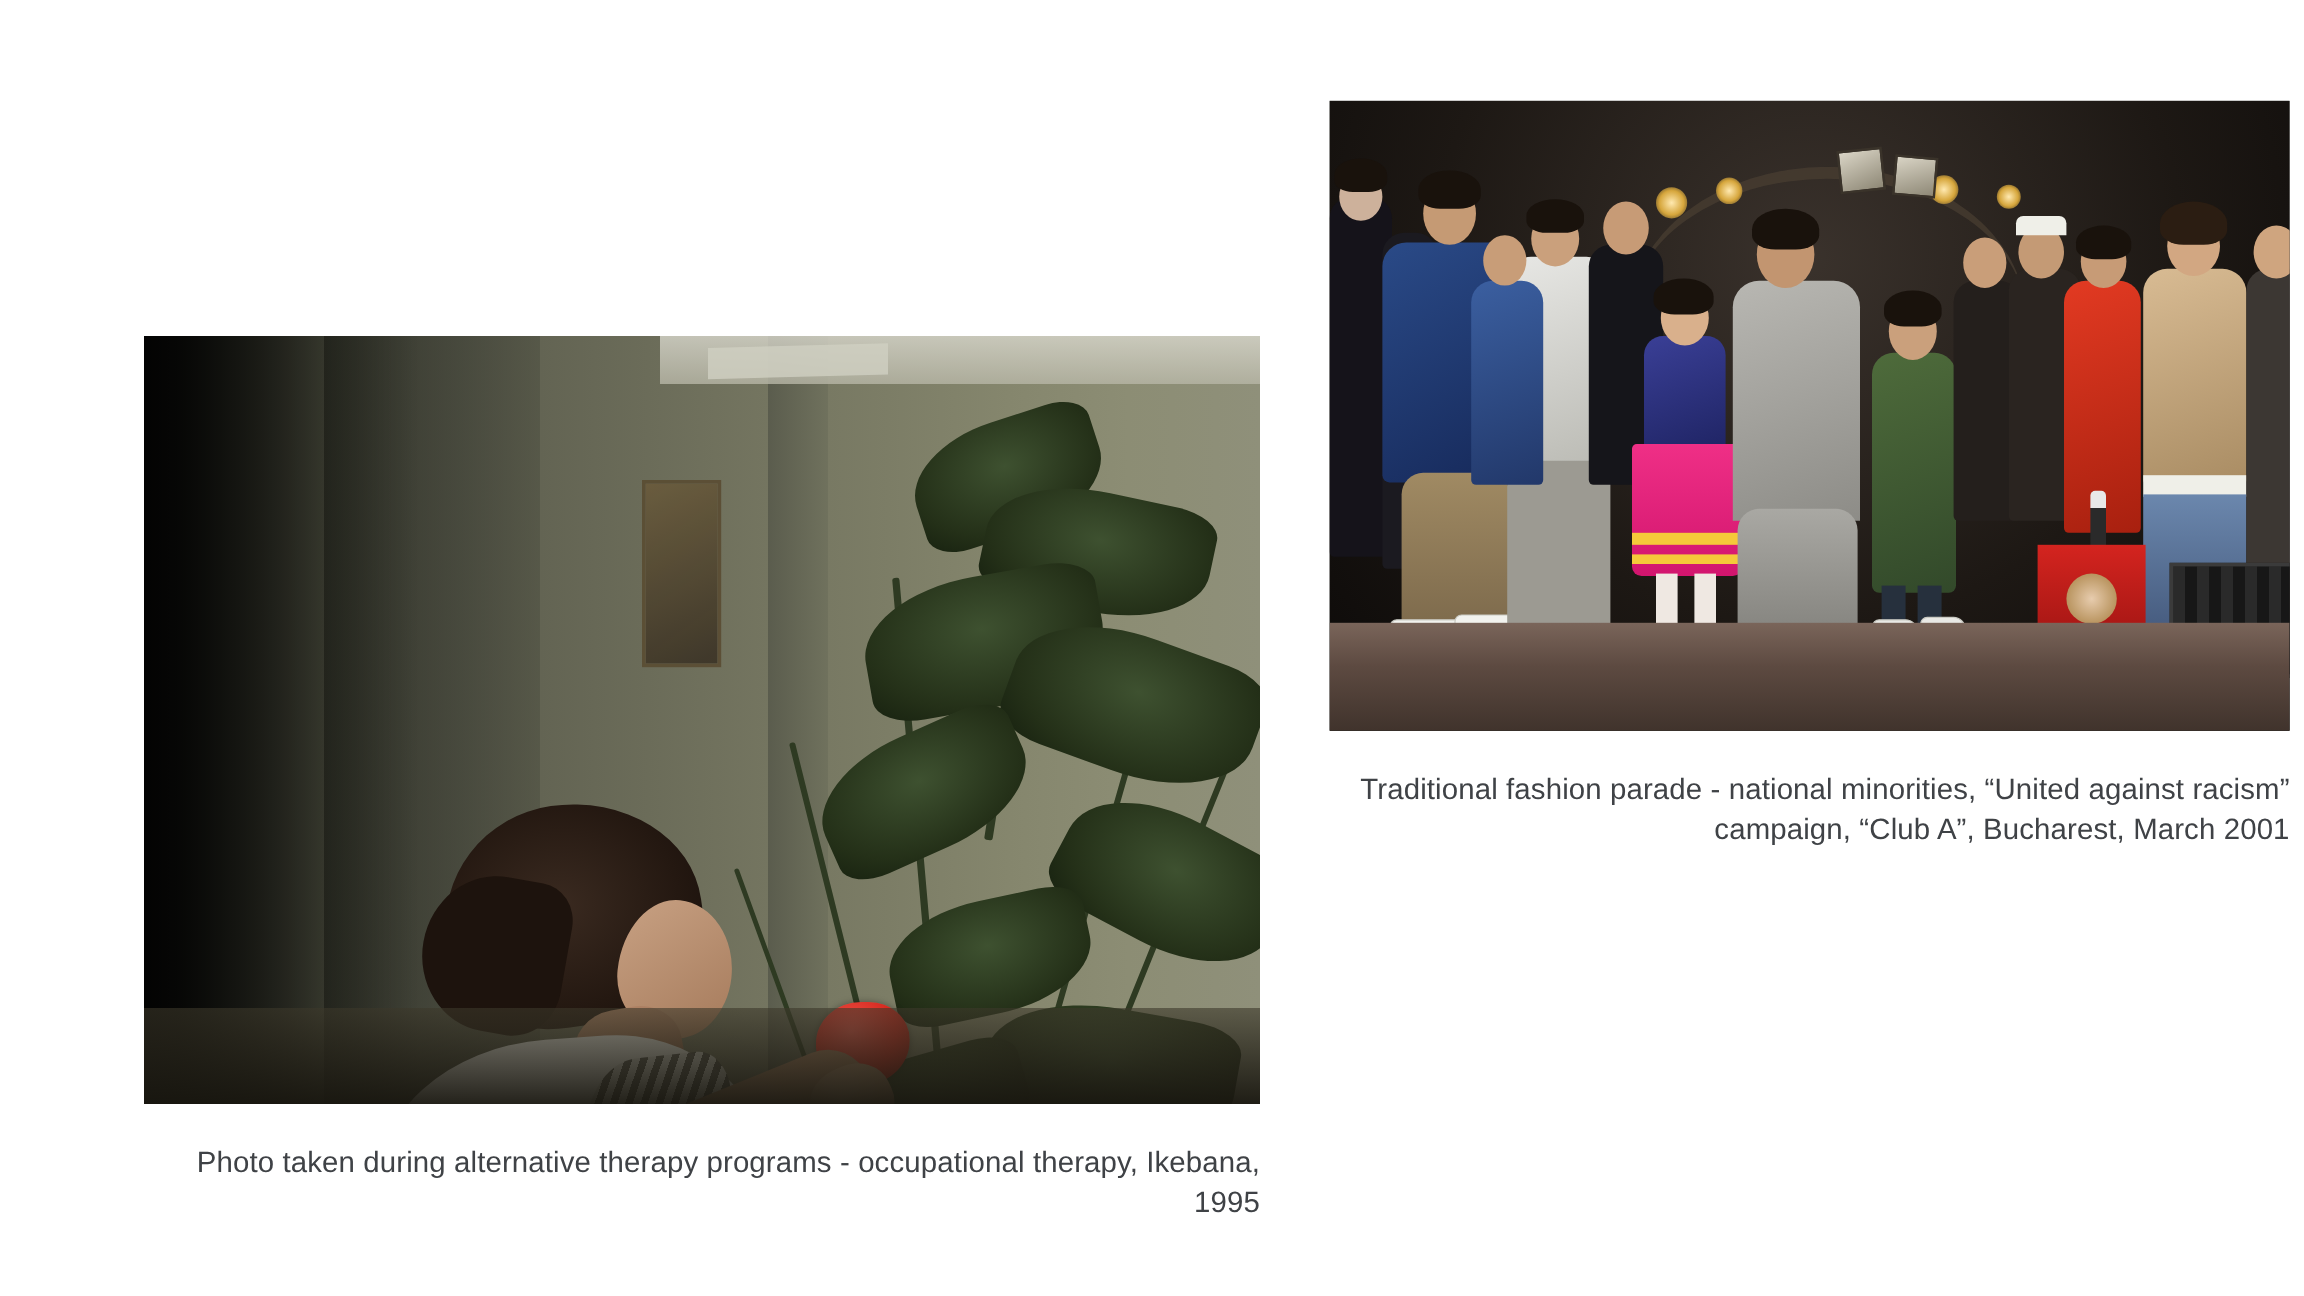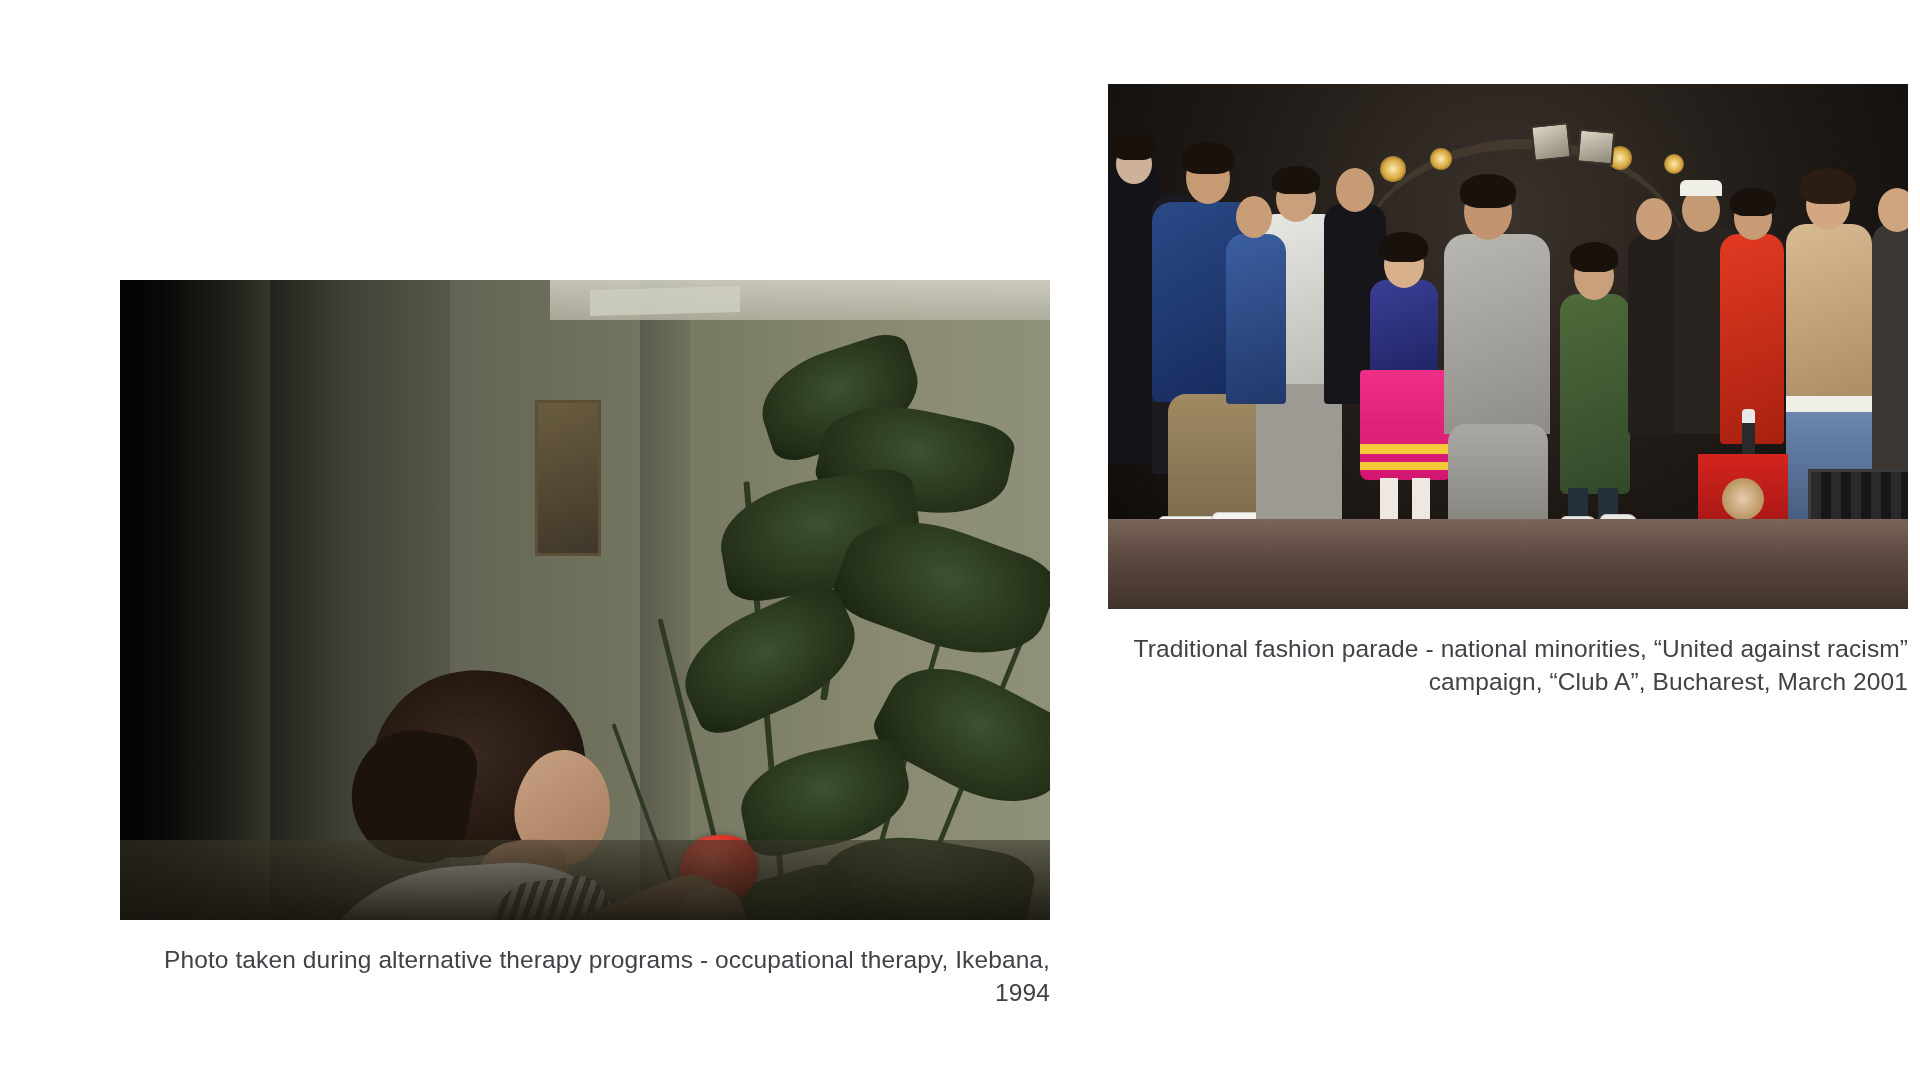"Traditional fashion parade - national" .caption { padding-top: 24px -> 34px }
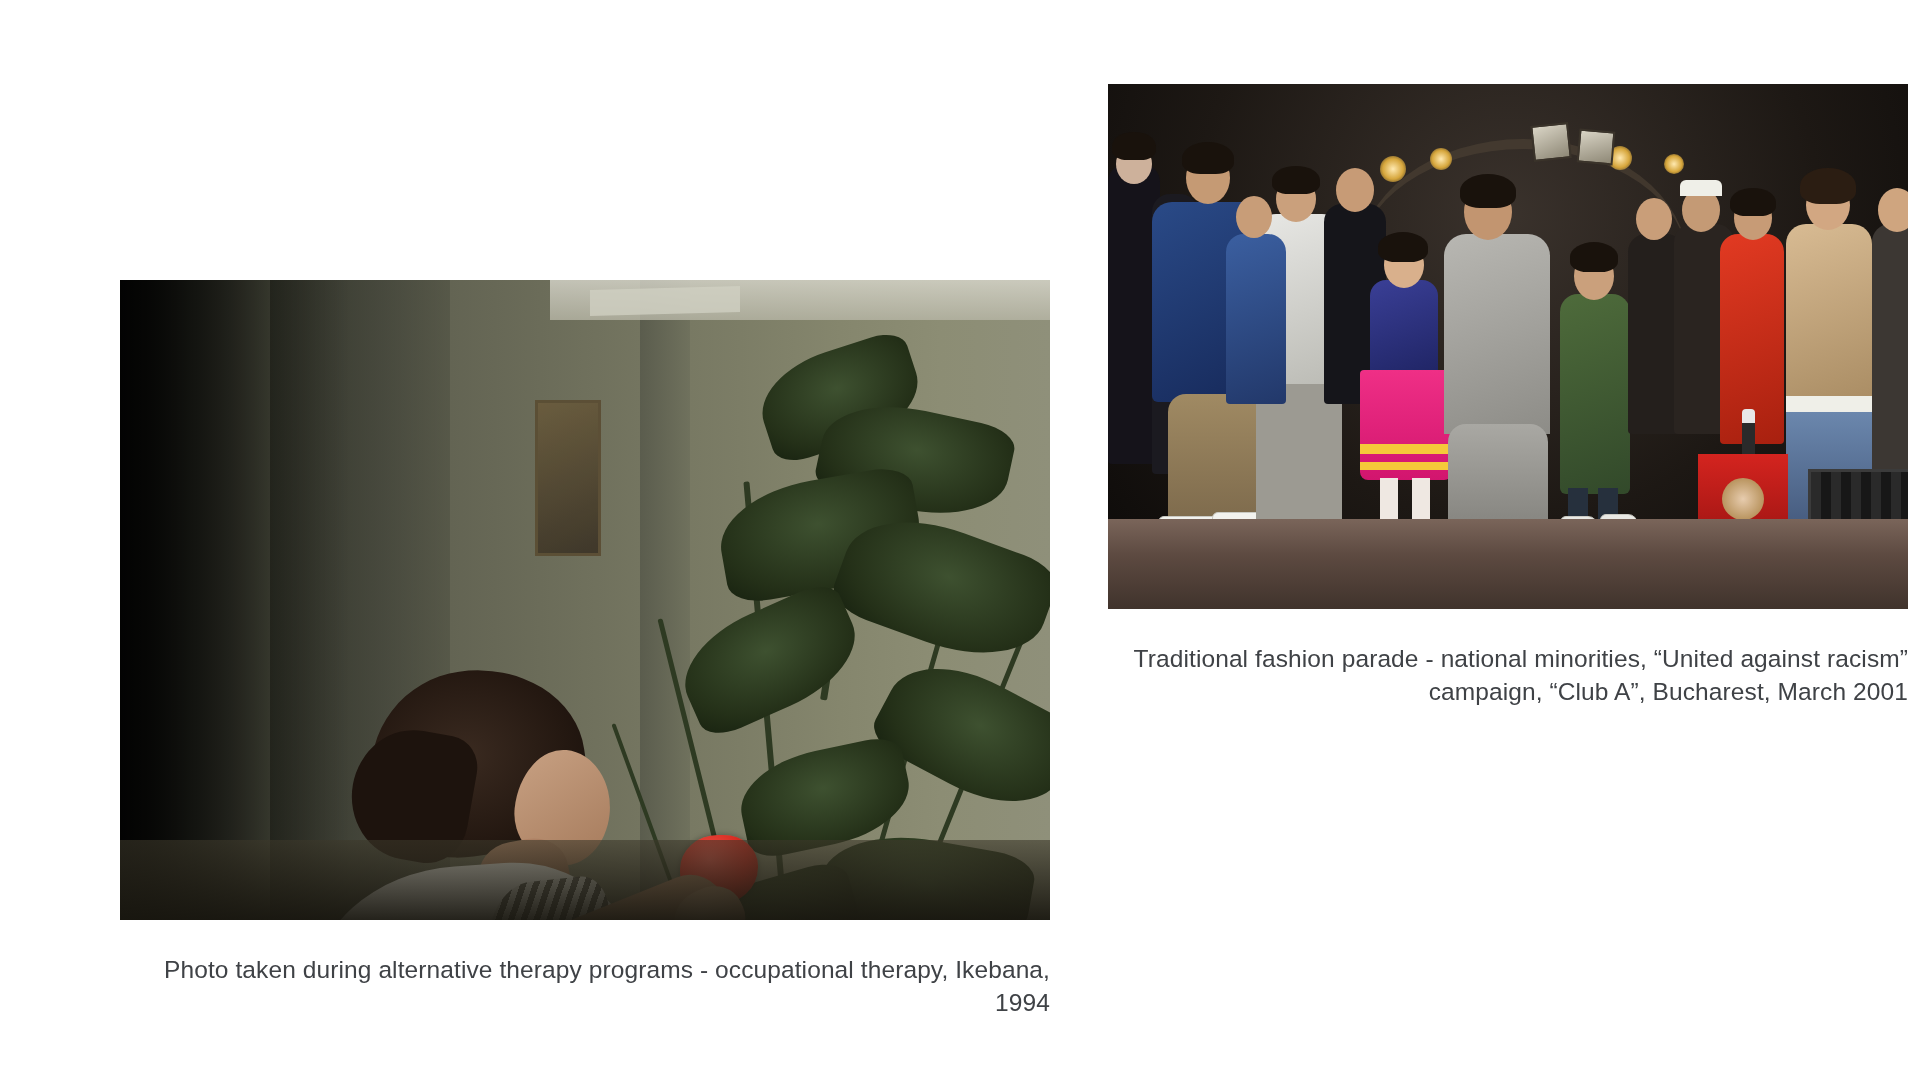"Photo taken during alternative therapy" figcaption.caption { text: 1994 -> 1995 }
